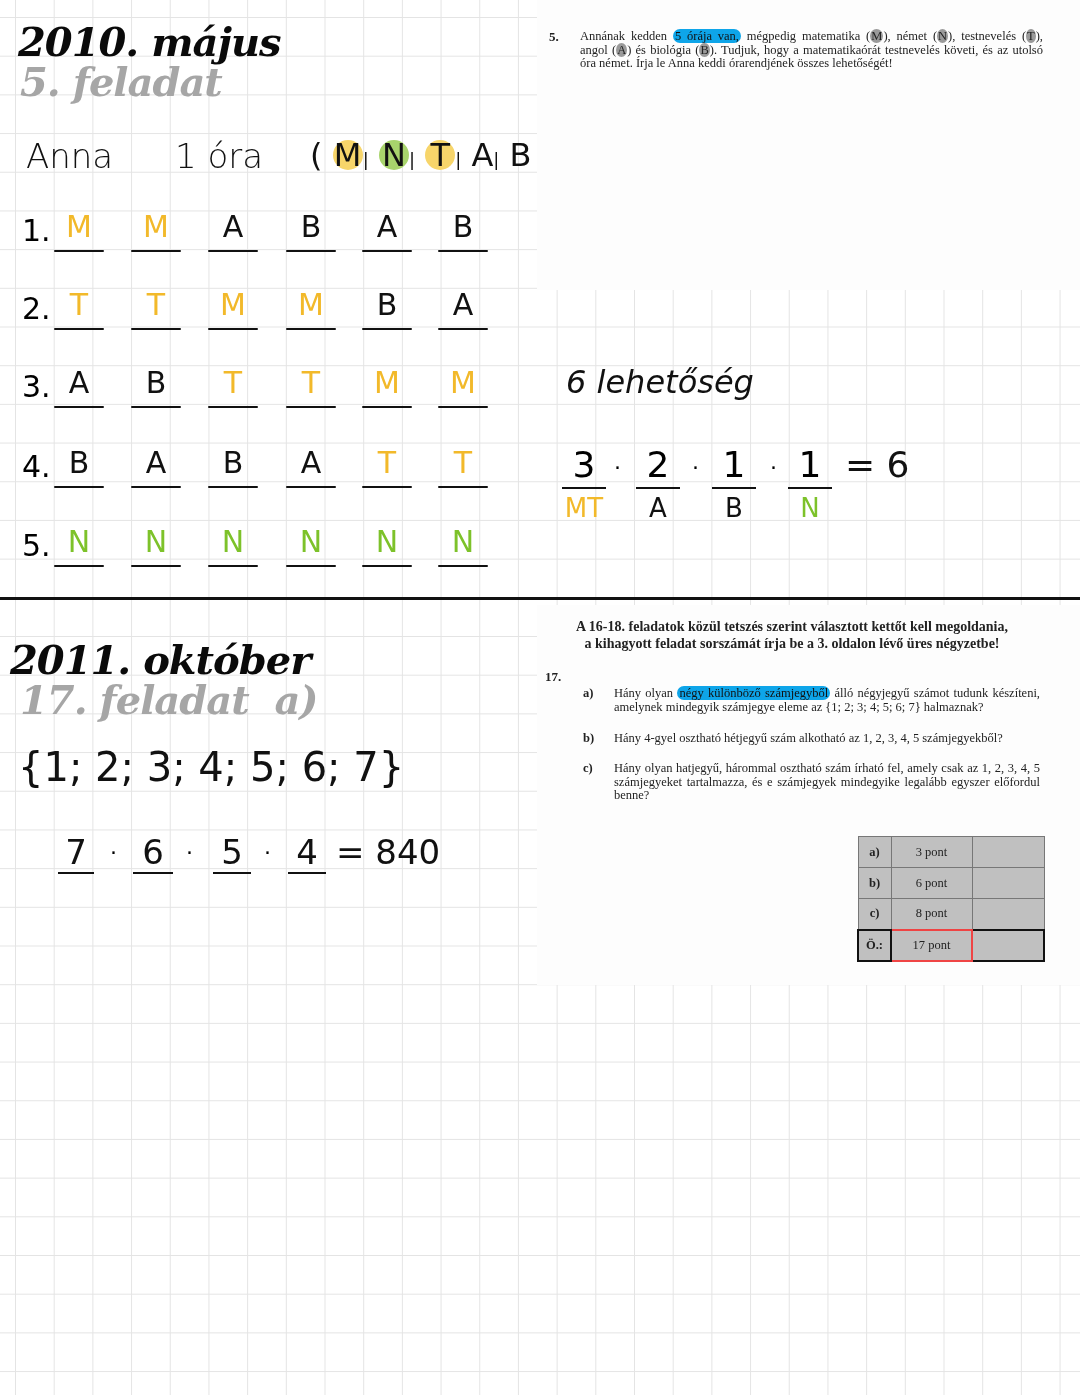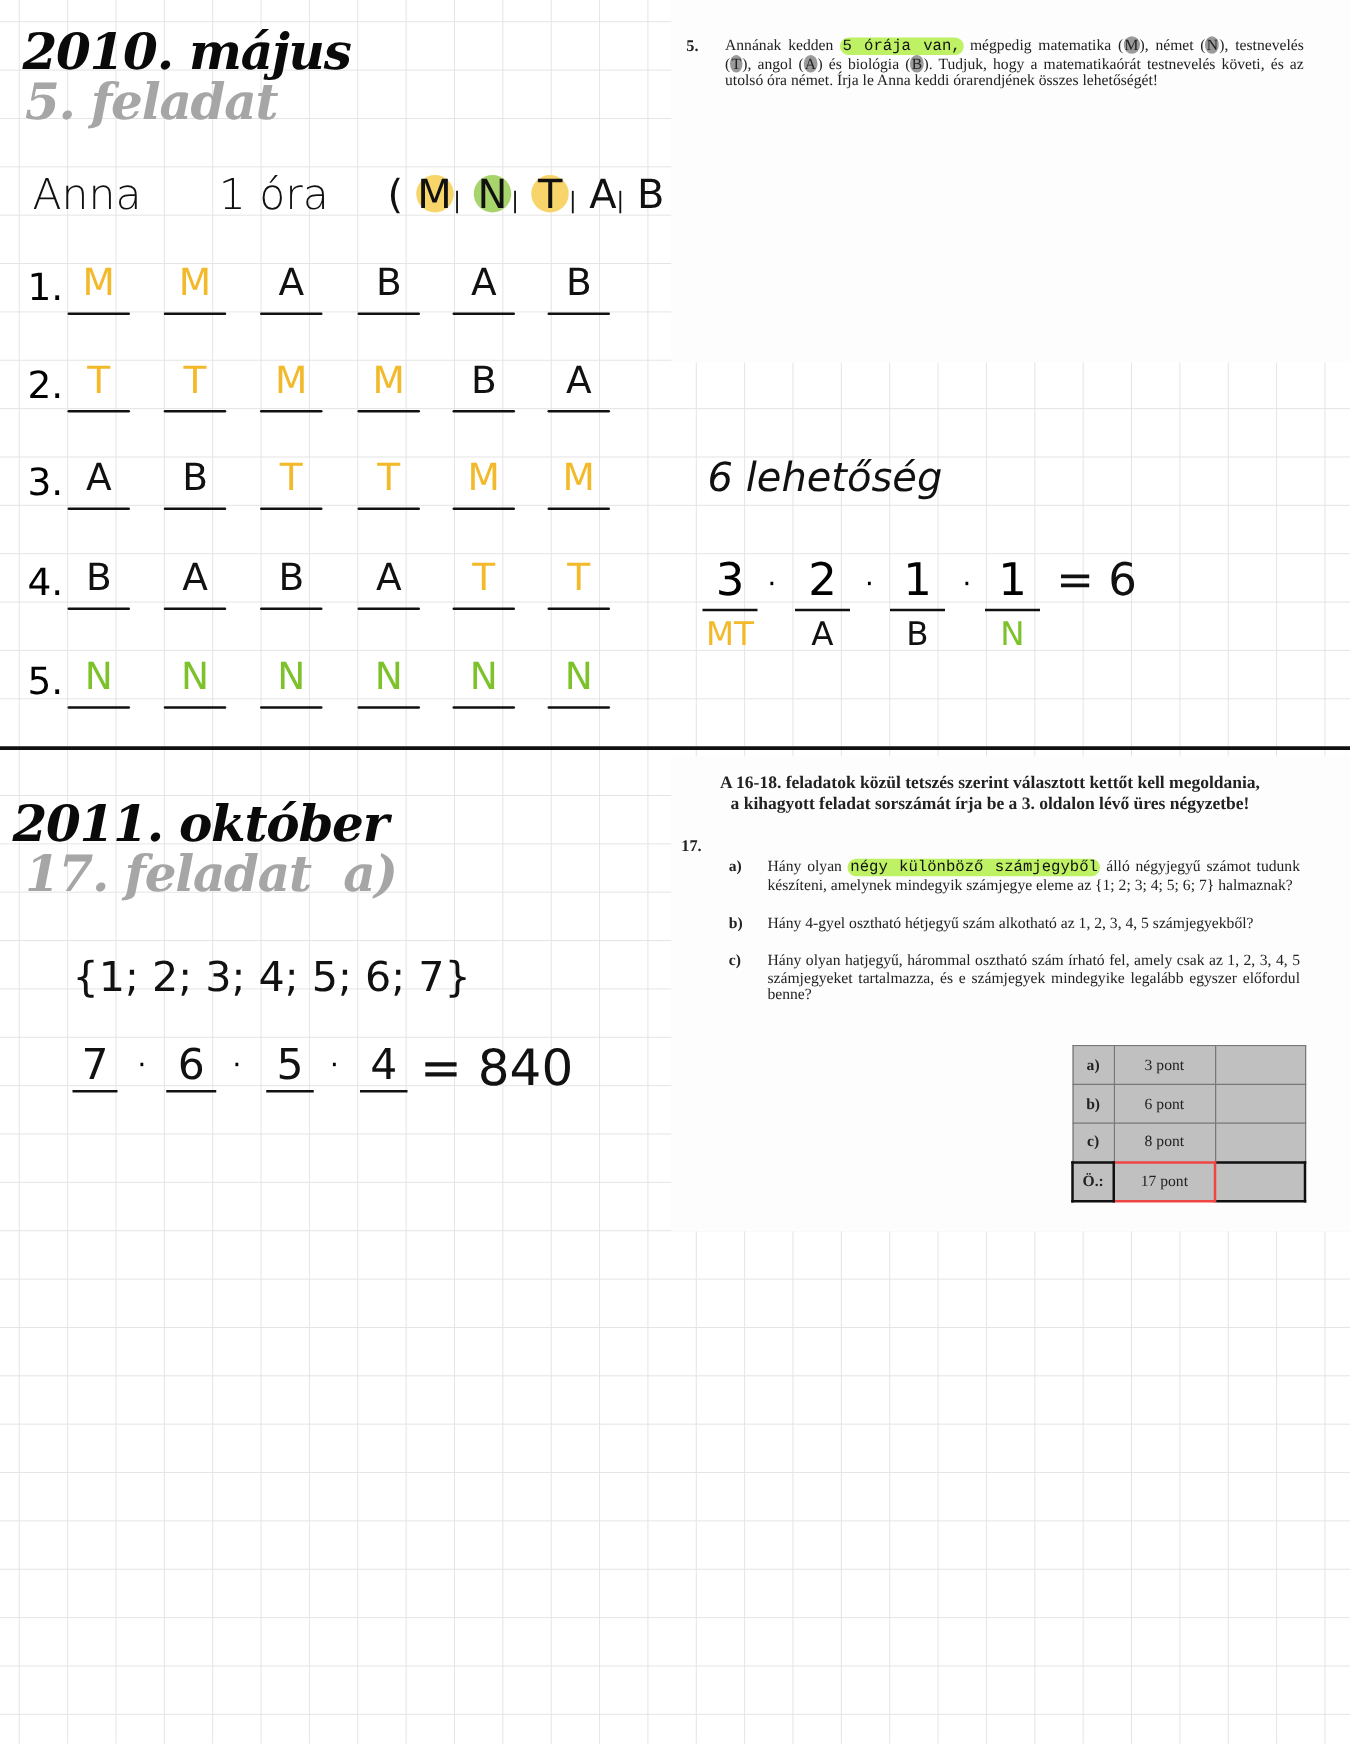"5 órája van," .mark { background: #bef264 -> #0ea5e9; font-family: Liberation Mono, monospace -> none }
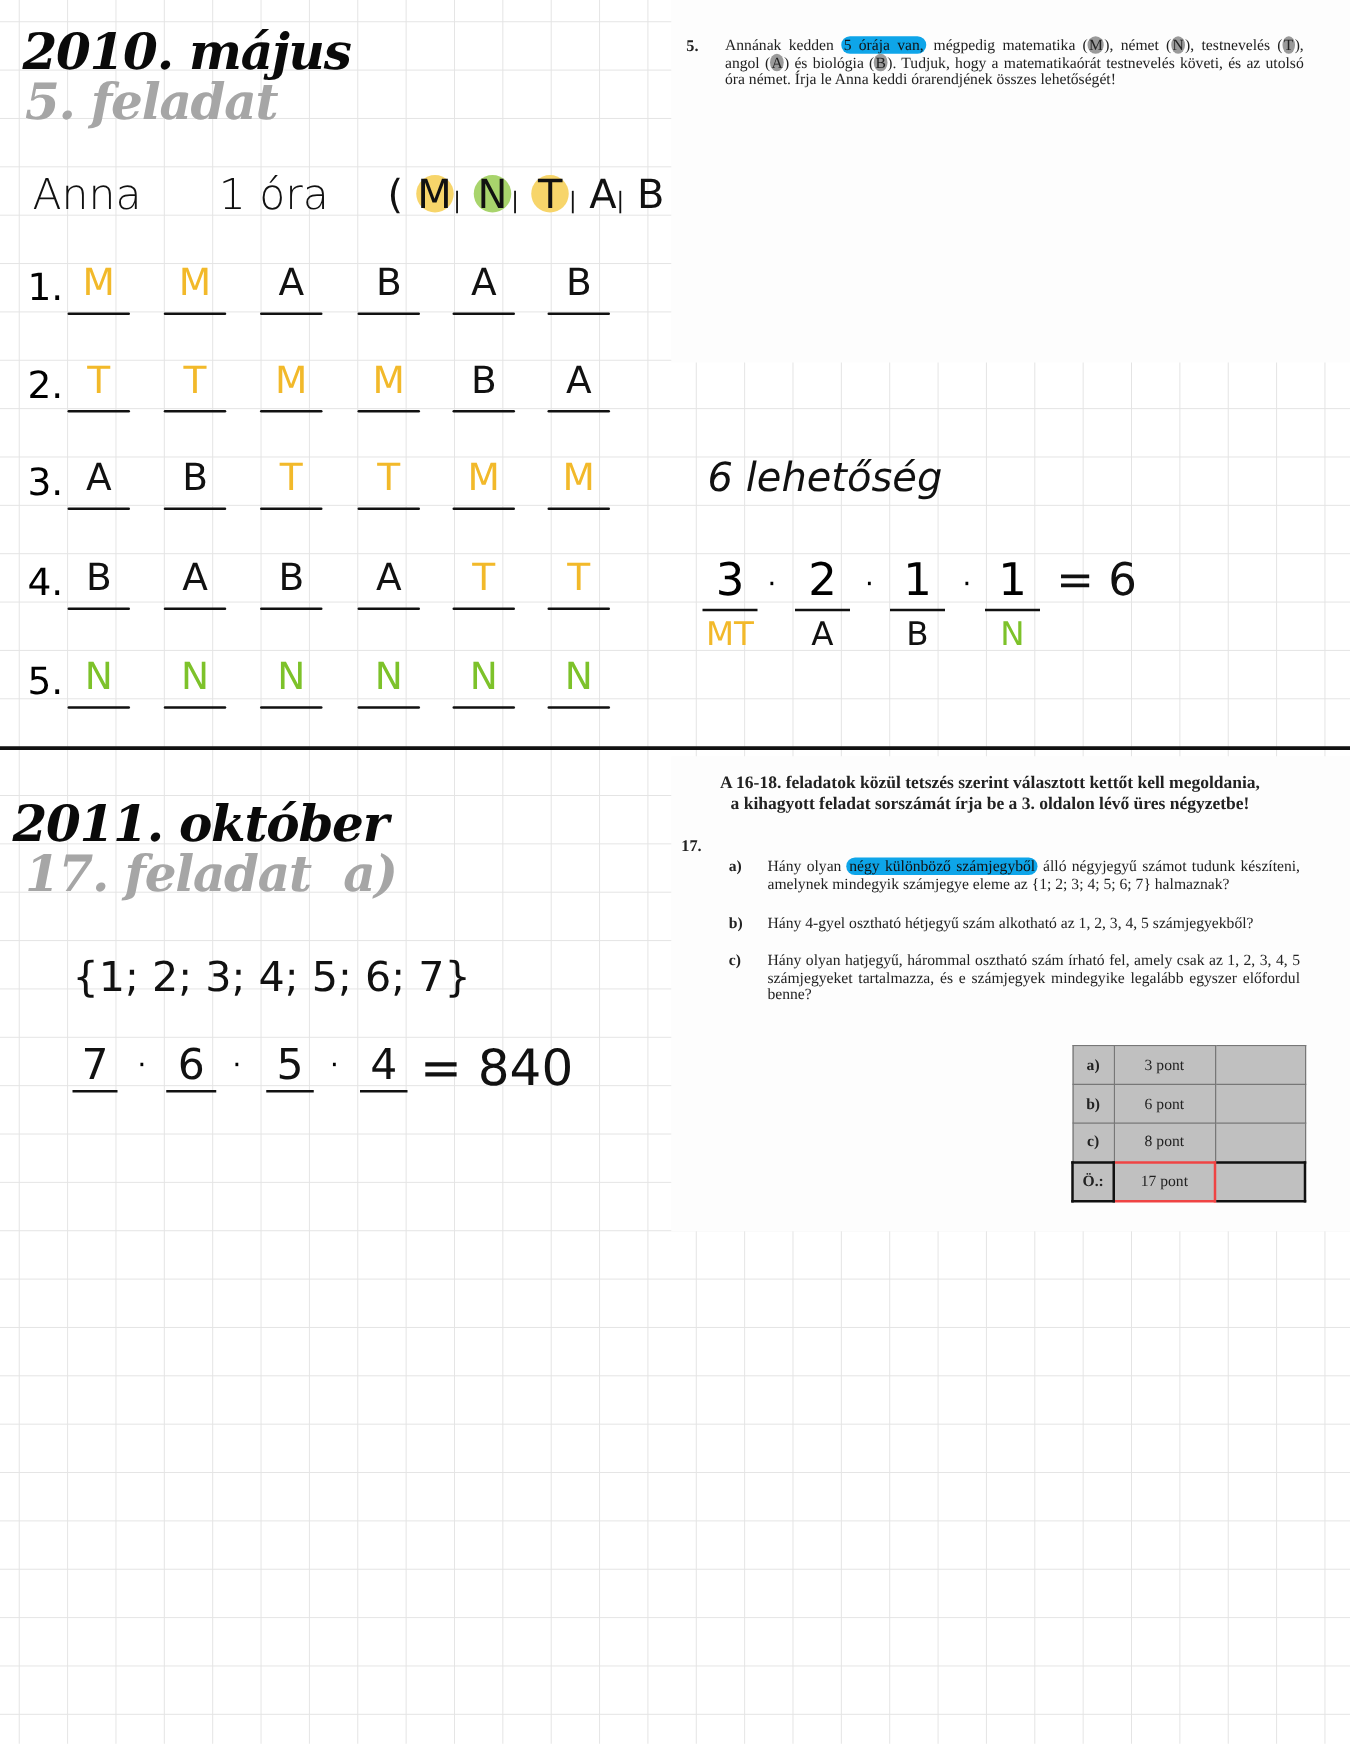"{1; 2; 3; 4; 5;" div.abs { font-size: 33px -> 40px; margin-left: 40px -> none; top: 762px -> 744px }
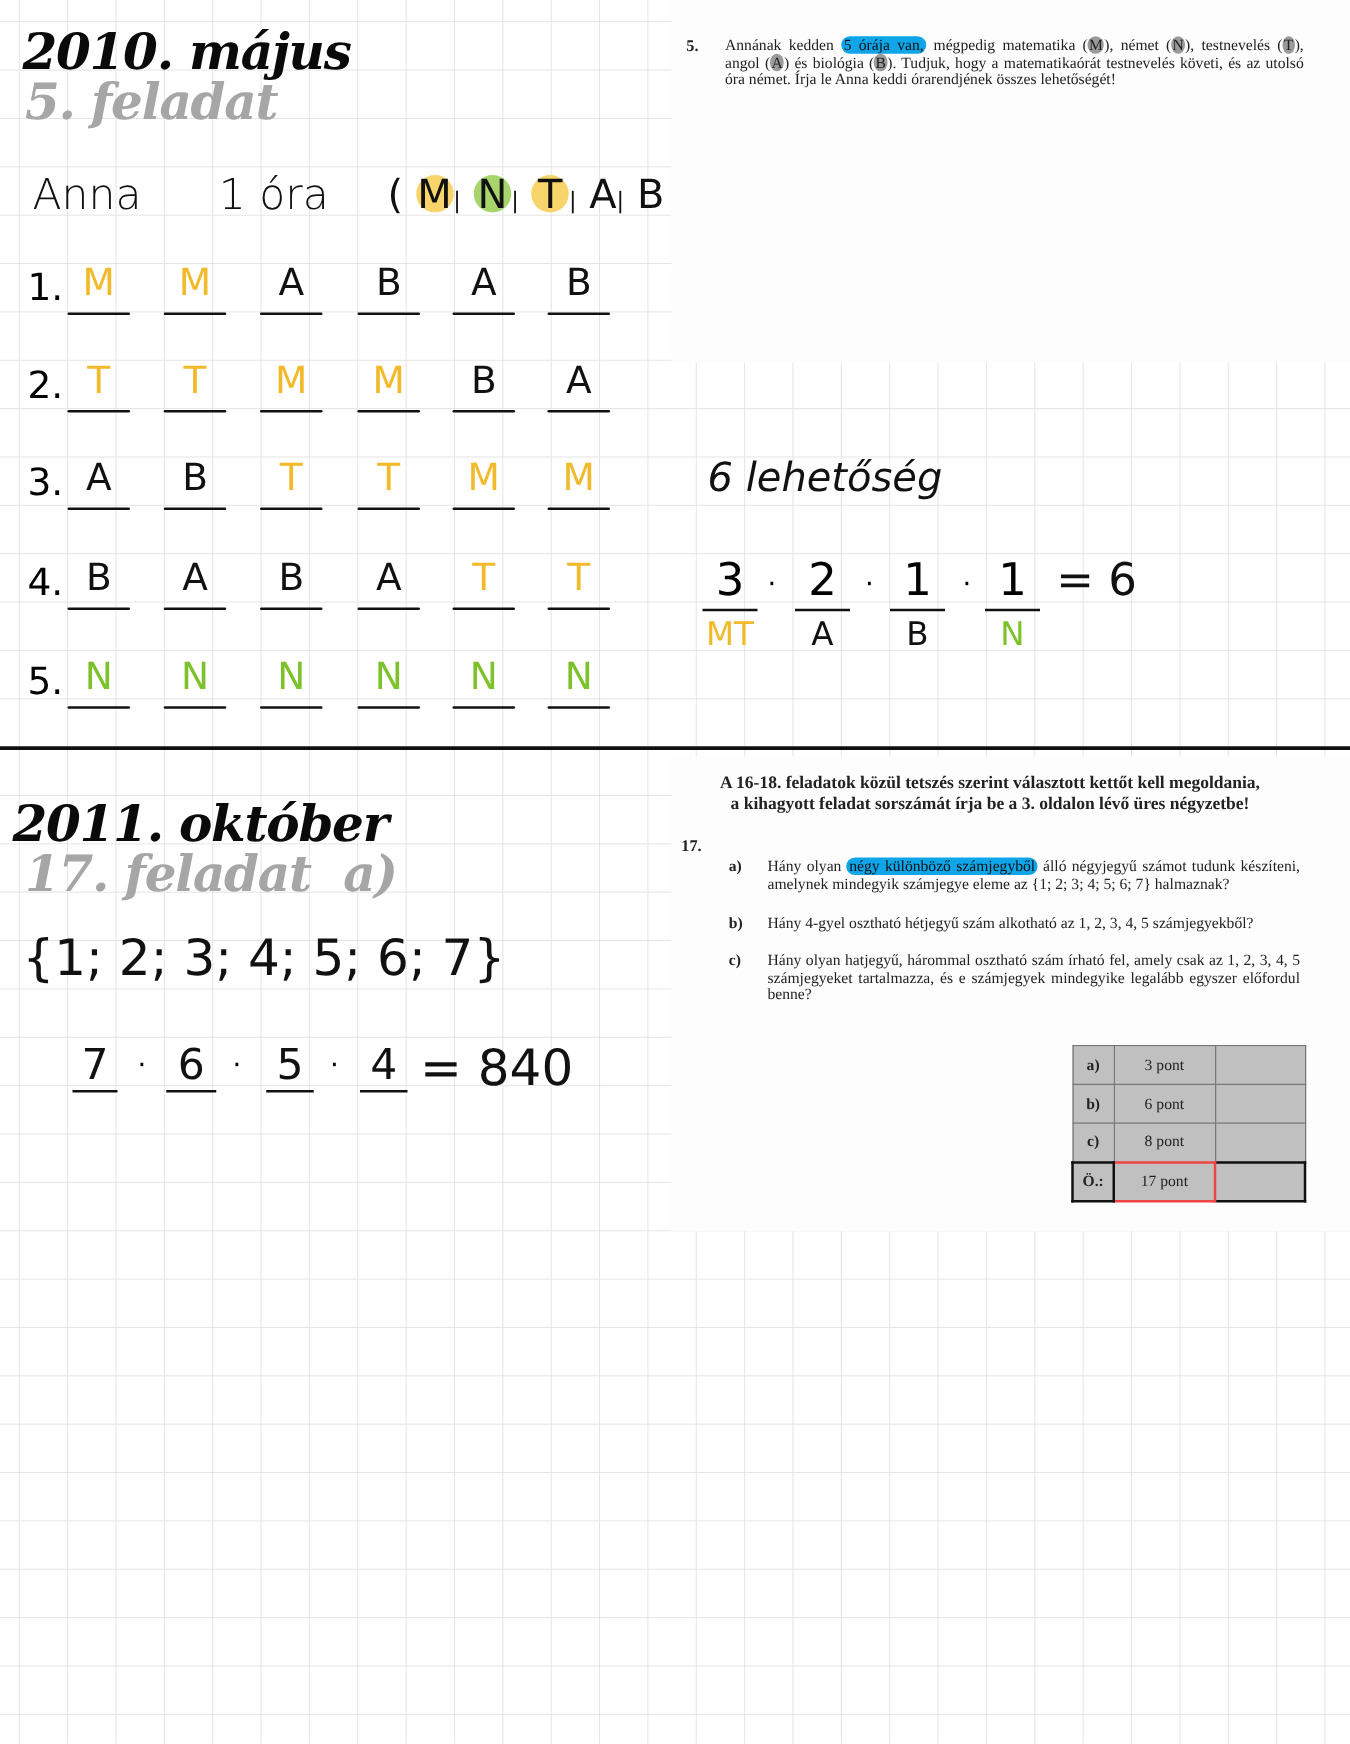"= 840" span.abs { font-size: 40px -> 34px }
